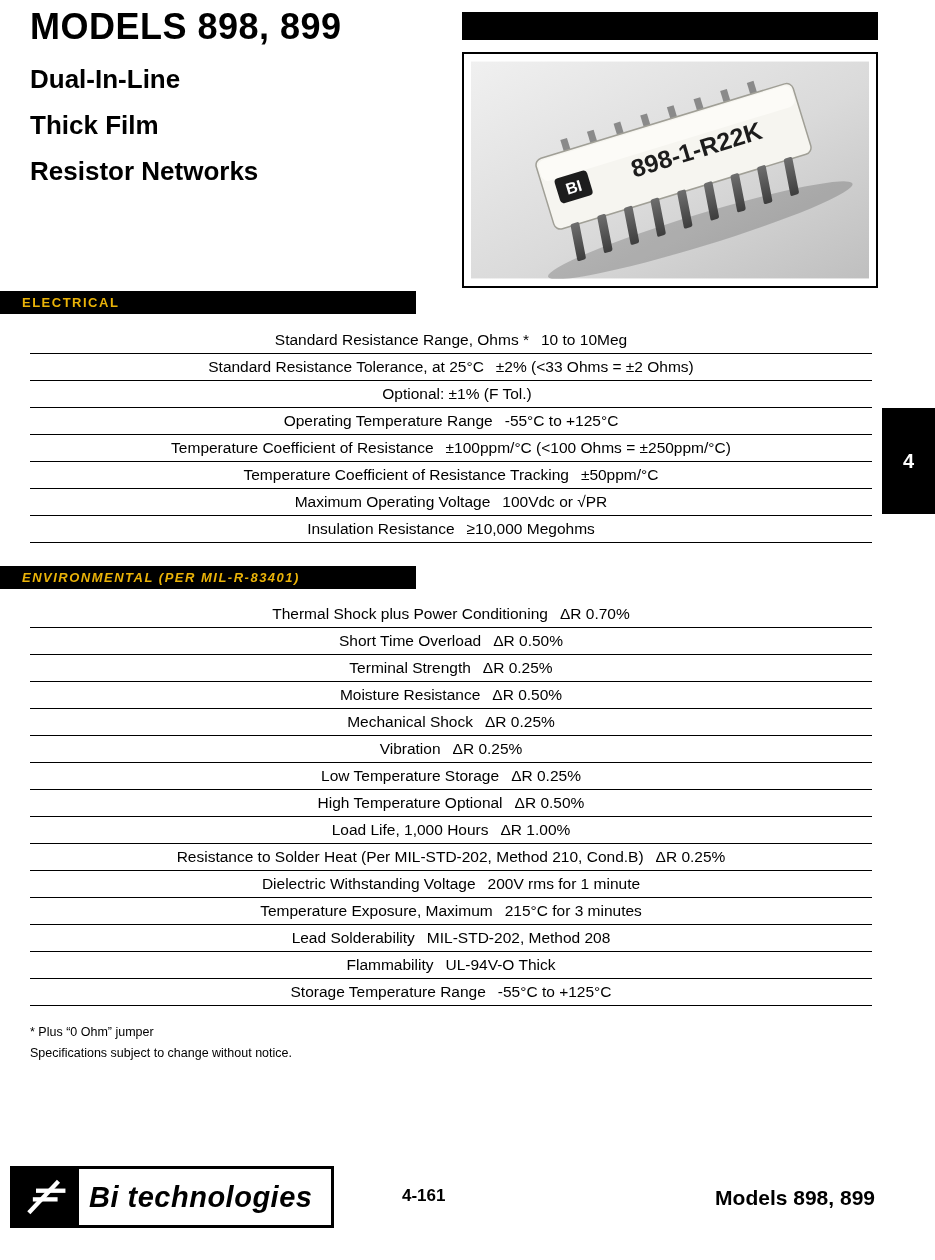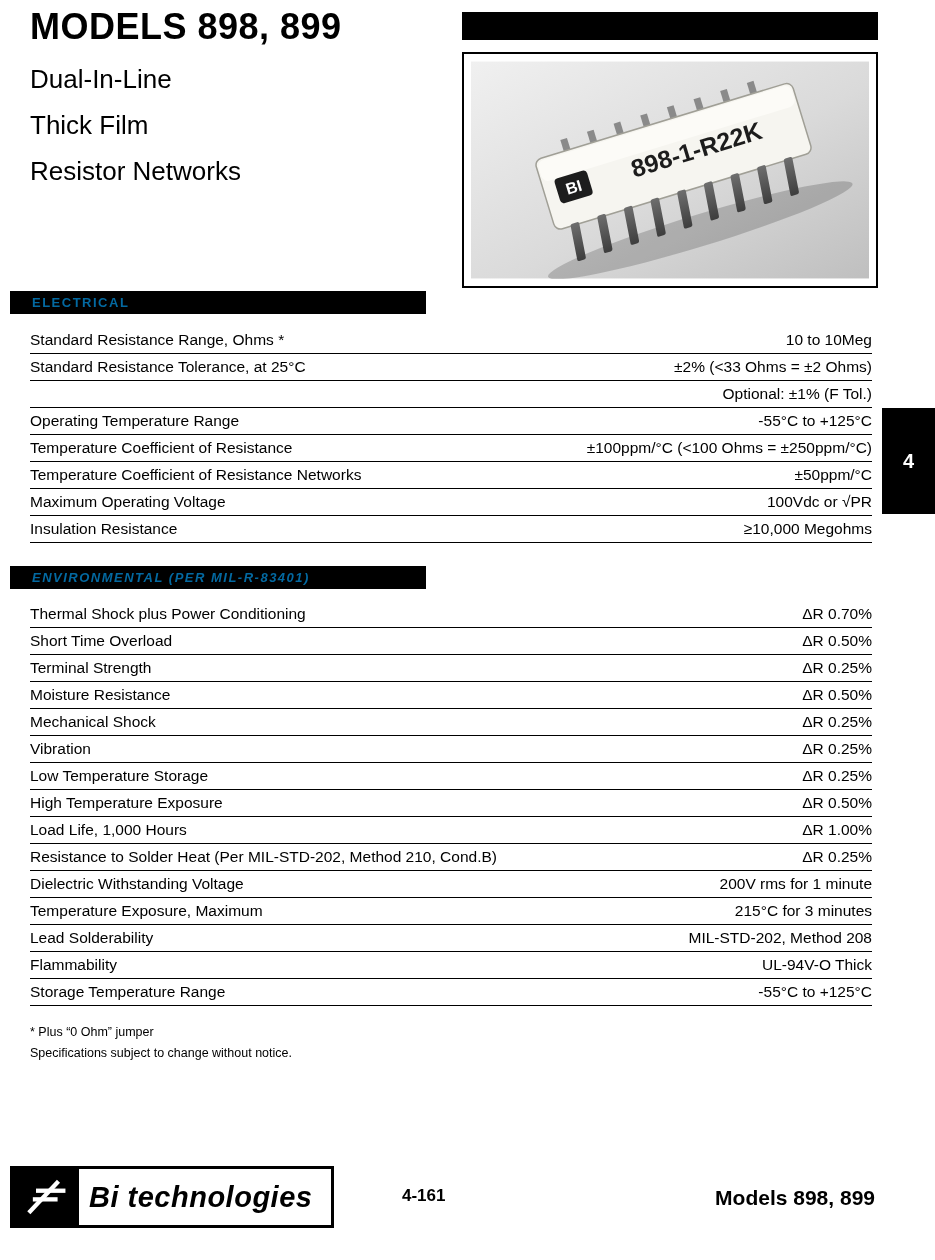"Dual-In-Line" .subtitle { font-weight: 400 -> 700 }
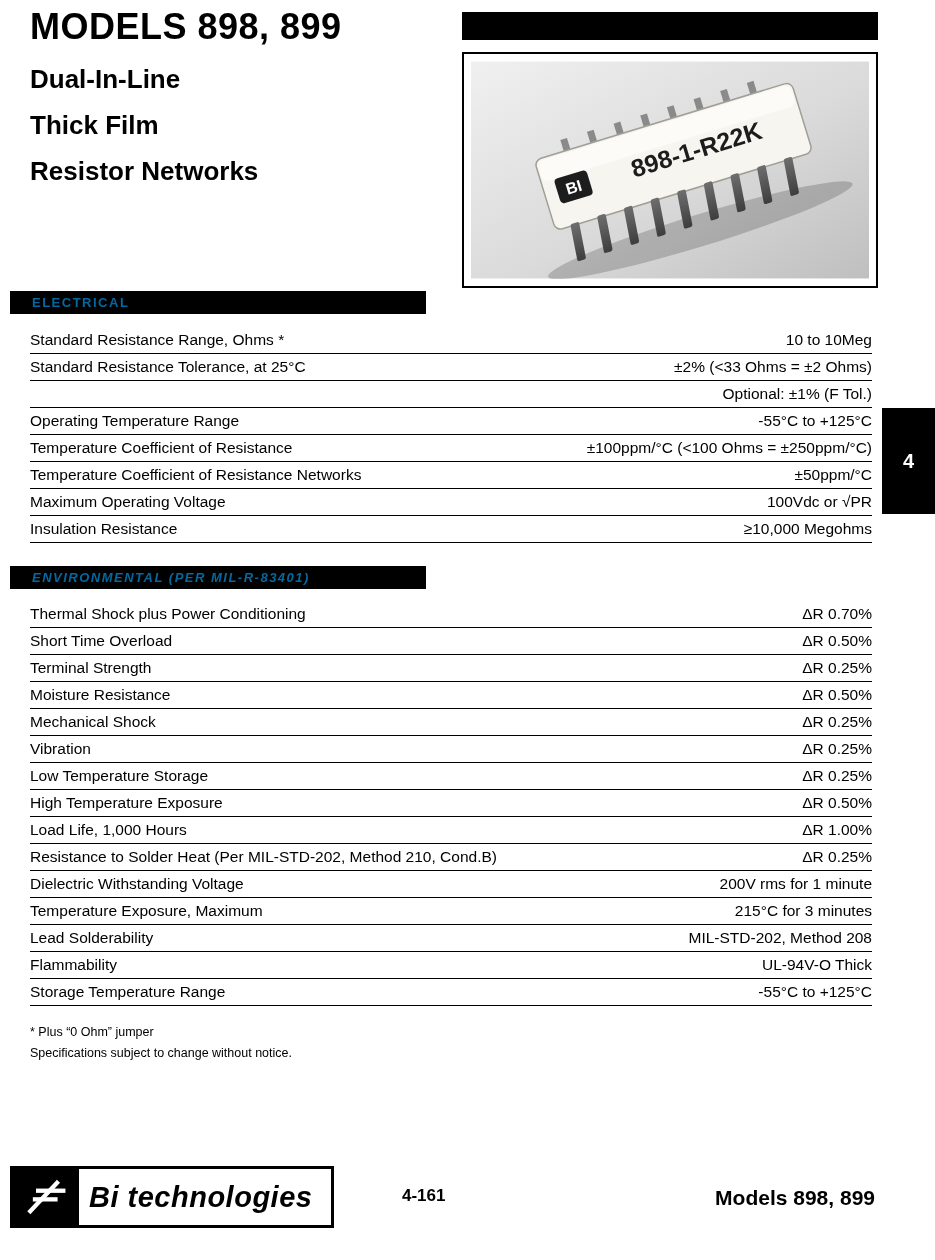"ELECTRICAL" .section-bar { color: #0369a1 -> #eab308; left: 10px -> 0 }
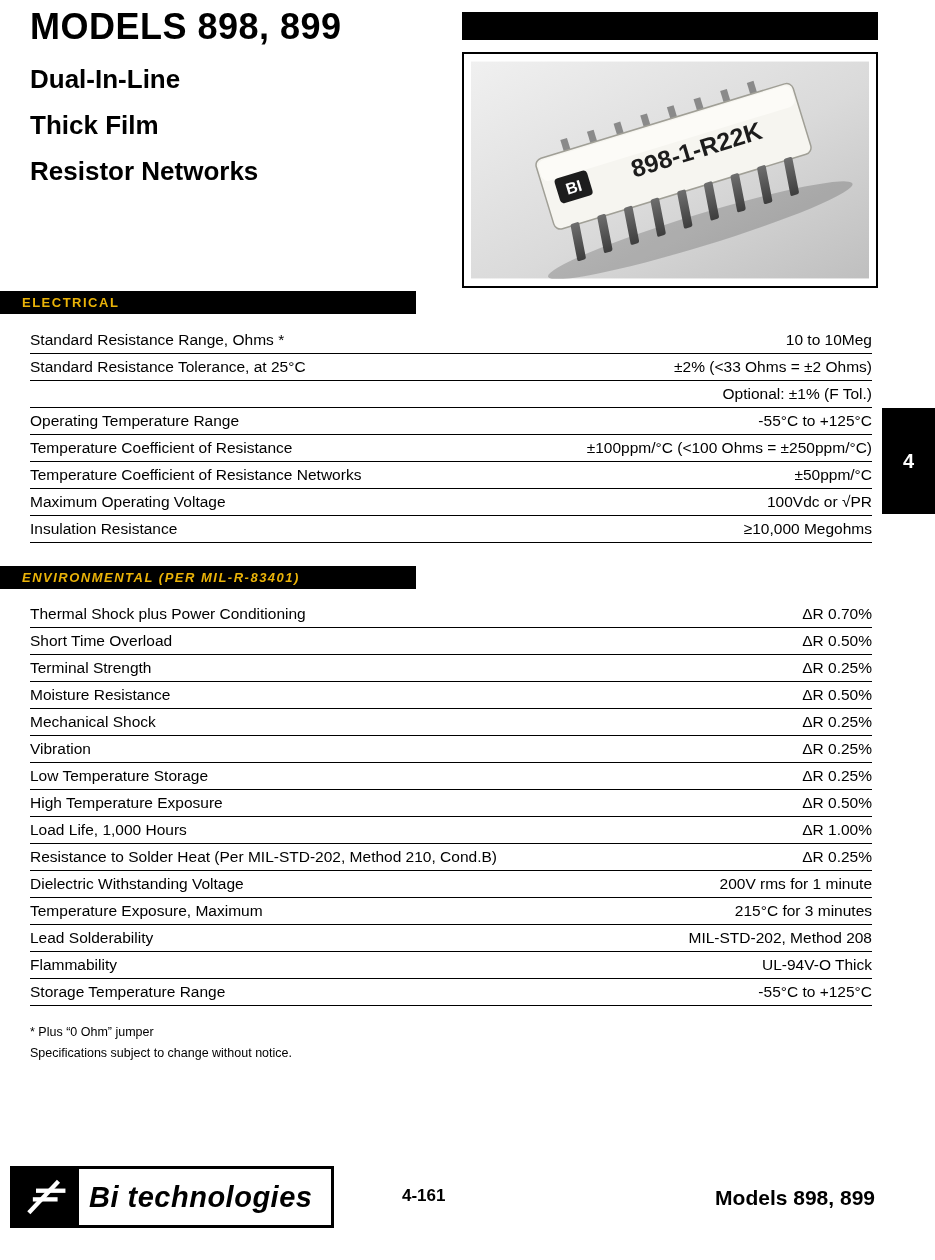"Standard Resistance Range, Ohms *" .spec-row { justify-content: space-between -> center }
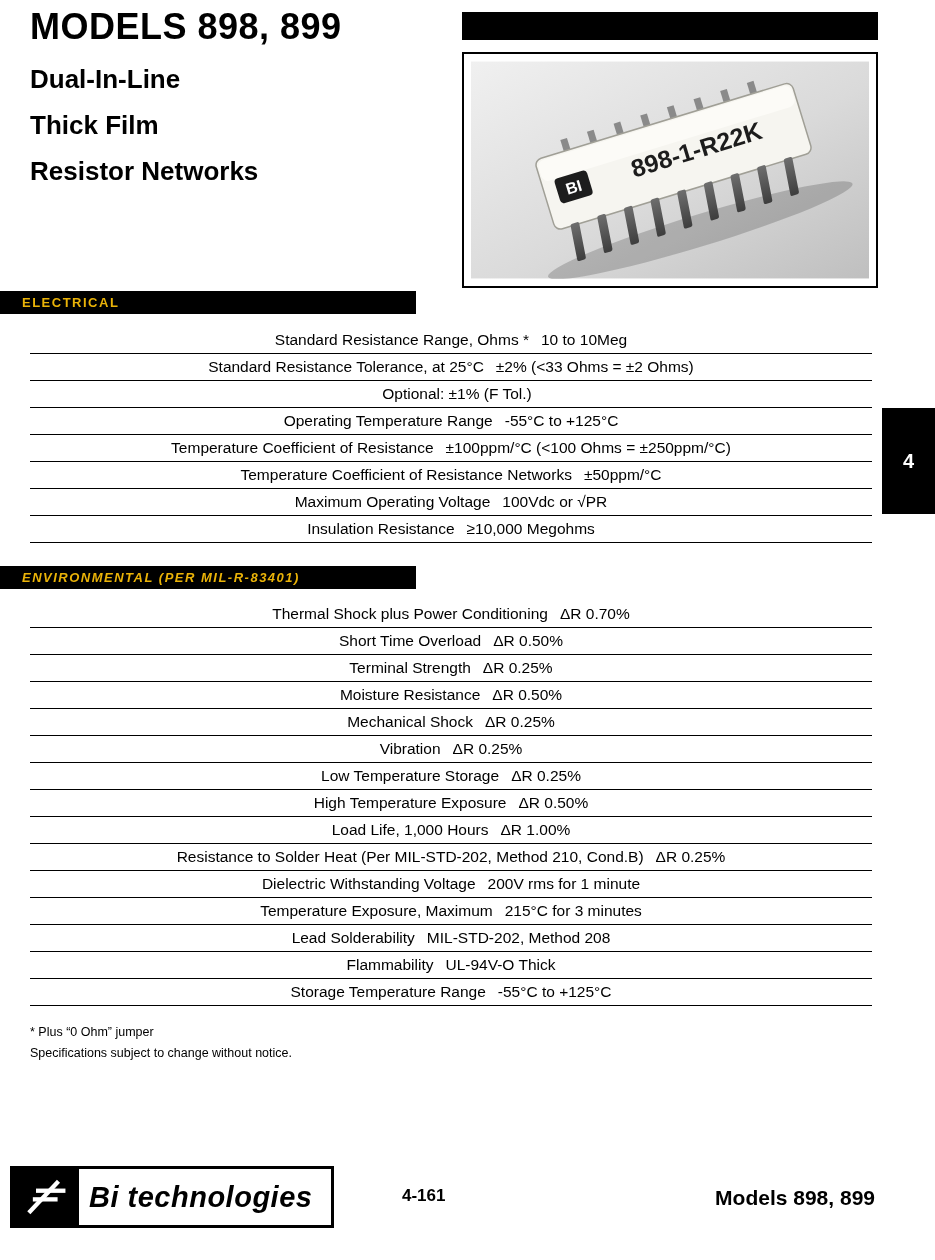"Temperature Coefficient of Resistance Networks" span.spec-label { text: Networks -> Tracking }
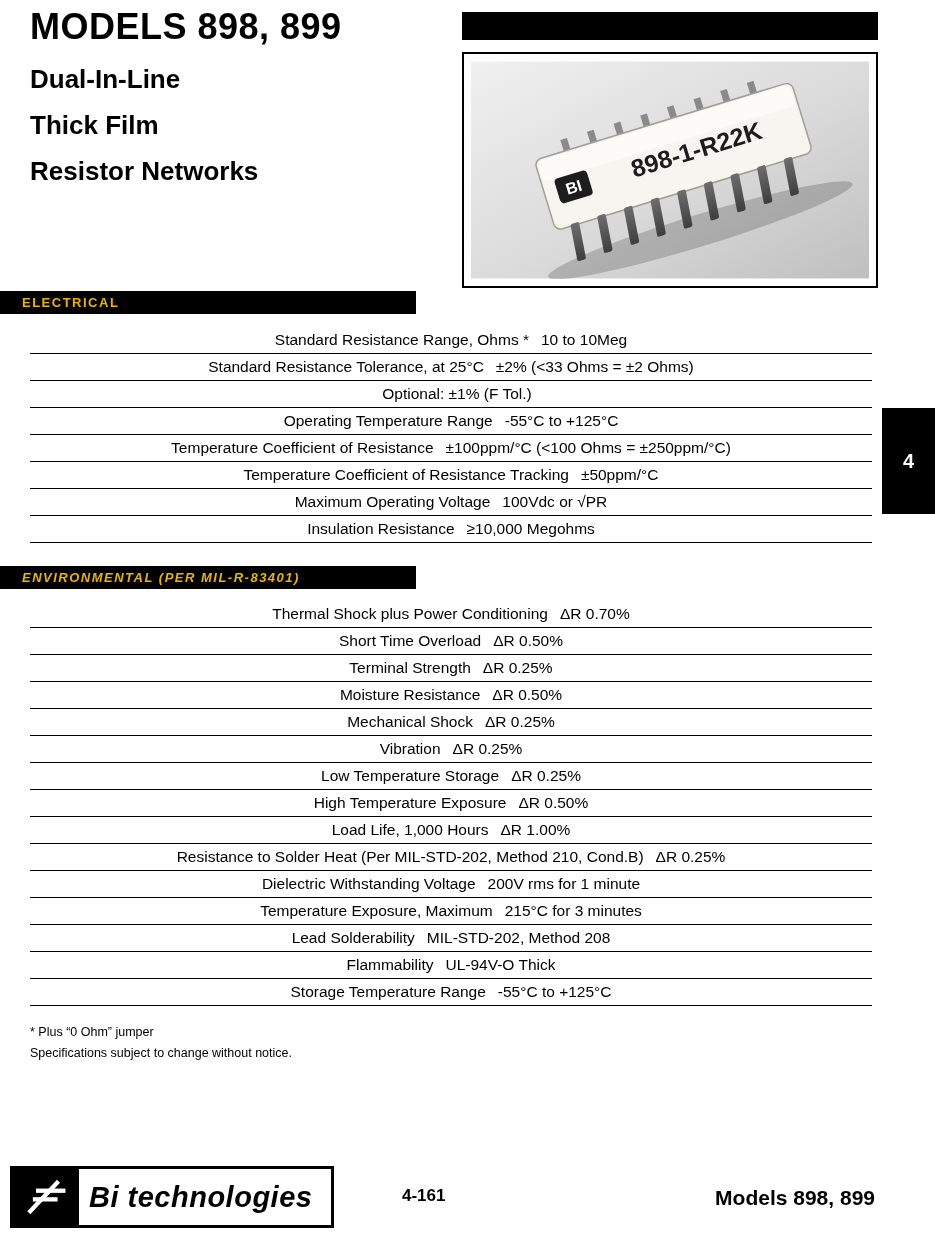"High Temperature Exposure" span.spec-label { text: Exposure -> Optional }
